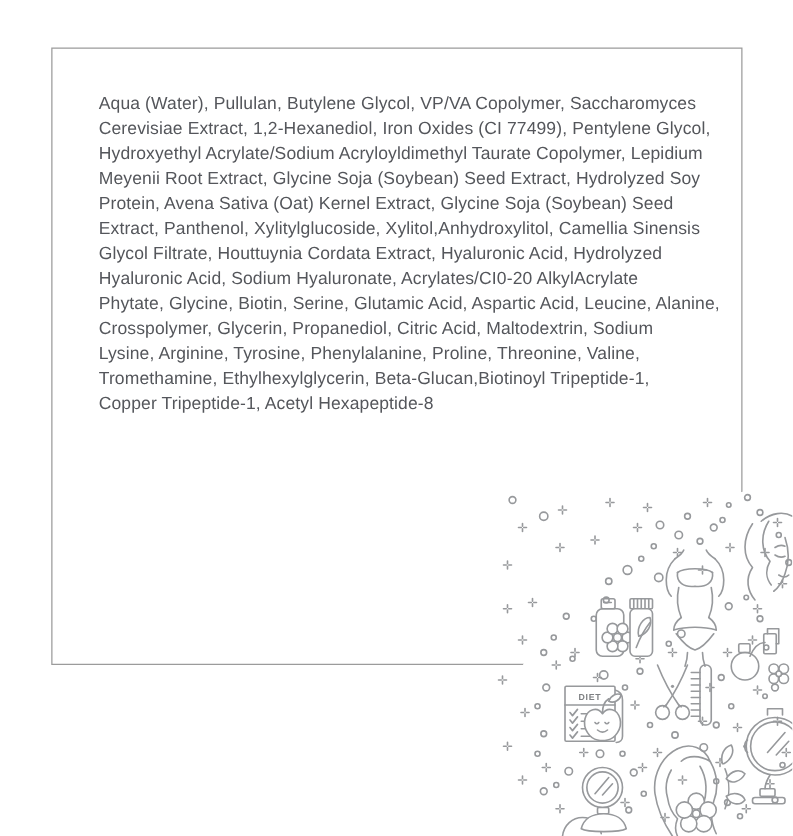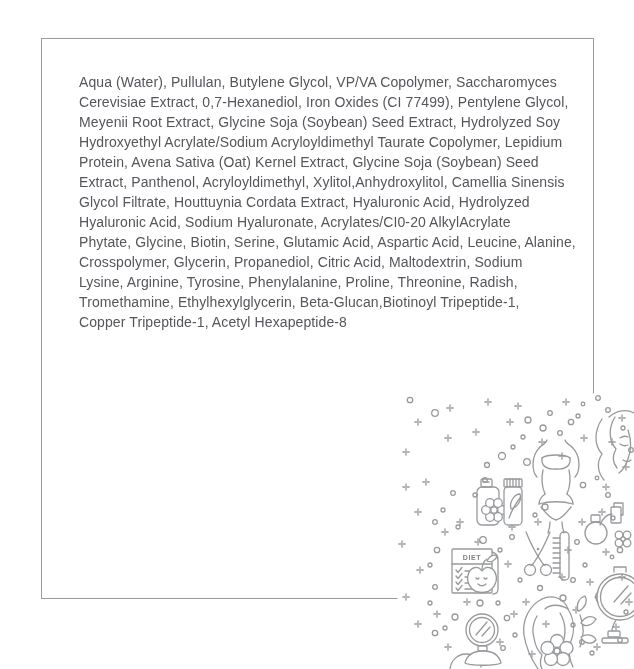"Aqua (Water), Pullulan, Butylene Glycol," .panel { height: 561px -> 494px }
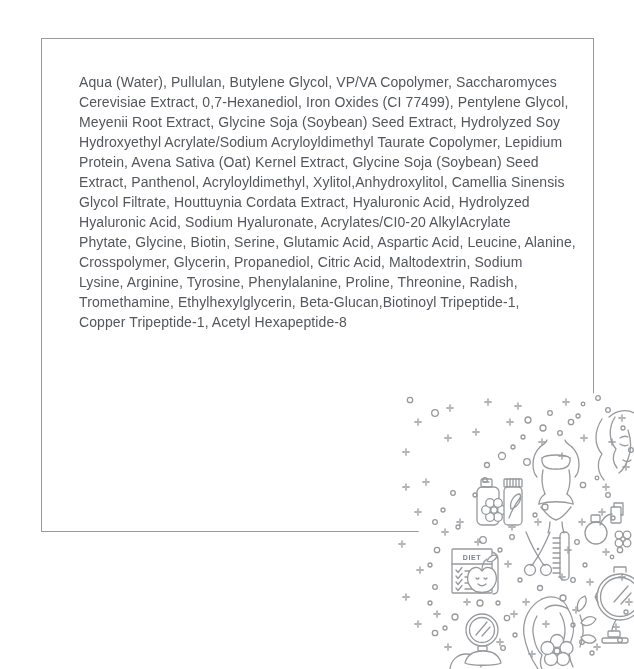"Cerevisiae Extract, 0,7-Hexanediol, Iron" div { text: 0,7-Hexanediol -> 1,2-Hexanediol }
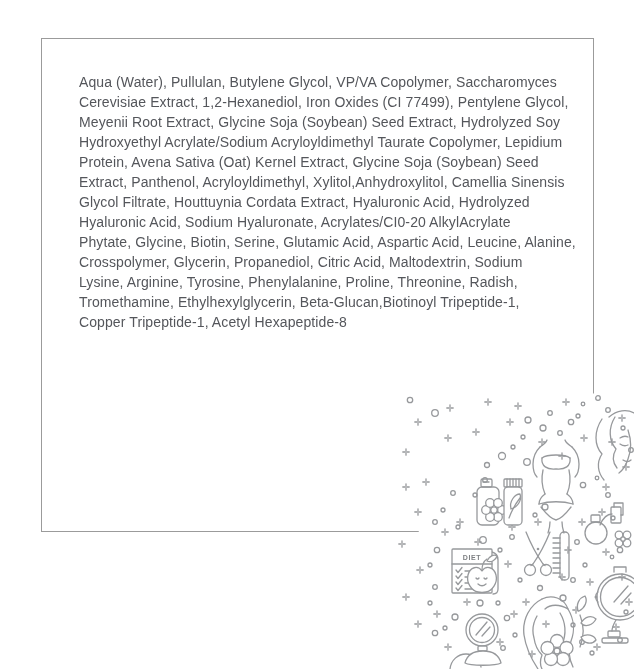"Meyenii Root Extract, Glycine Soja" div { order: before "Hydroxyethyl Acrylate/Sodium" -> after "Hydroxyethyl Acrylate/Sodium" }
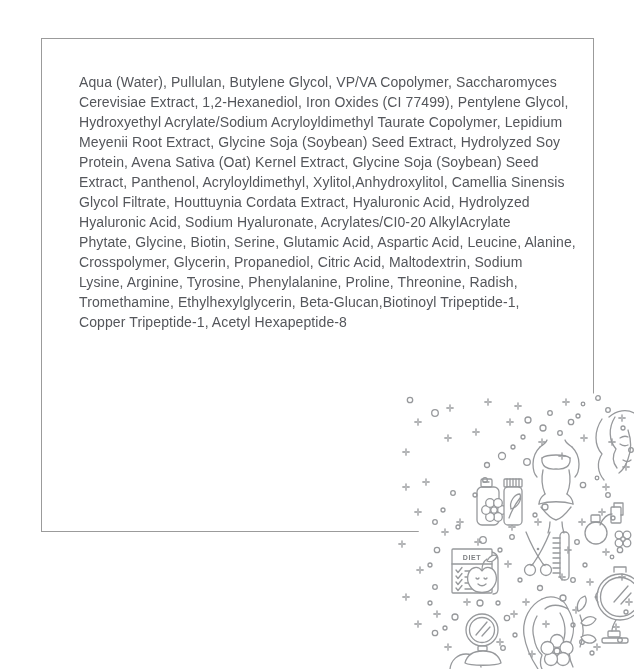"Extract, Panthenol, Acryloyldimethyl," div { text: Acryloyldimethyl -> Xylitylglucoside }
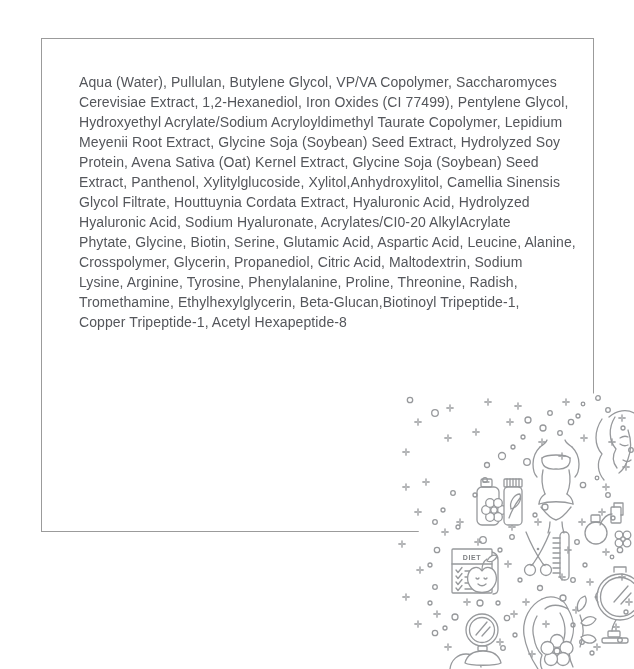"Lysine, Arginine, Tyrosine," div { text: Radish -> Valine }
